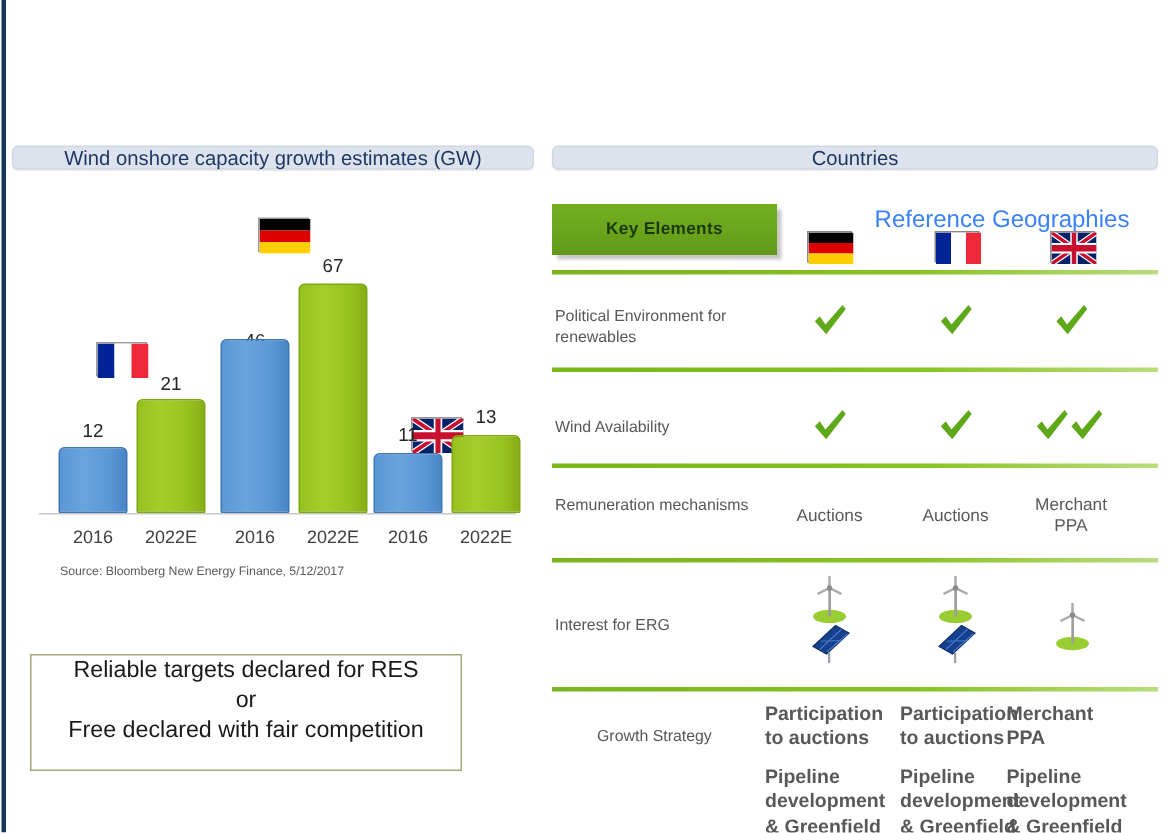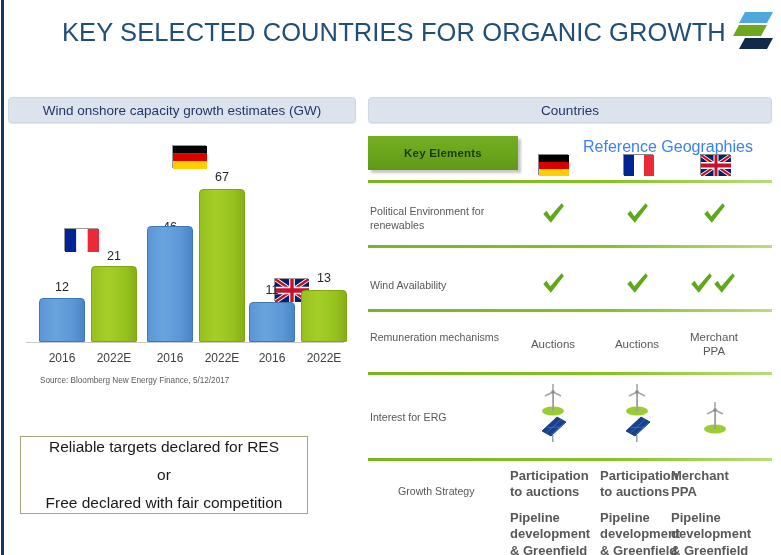"KEY SELECTED COUNTRIES FOR ORGANIC" div.header { html: <div> <div>KEY SELECTED COUNTRIES FOR ORGANIC GROWTH</div> <div> <svg> <polygon></polygon> <polygon></polygon> <polygon></polygon> </svg> </div> </div> -> none }
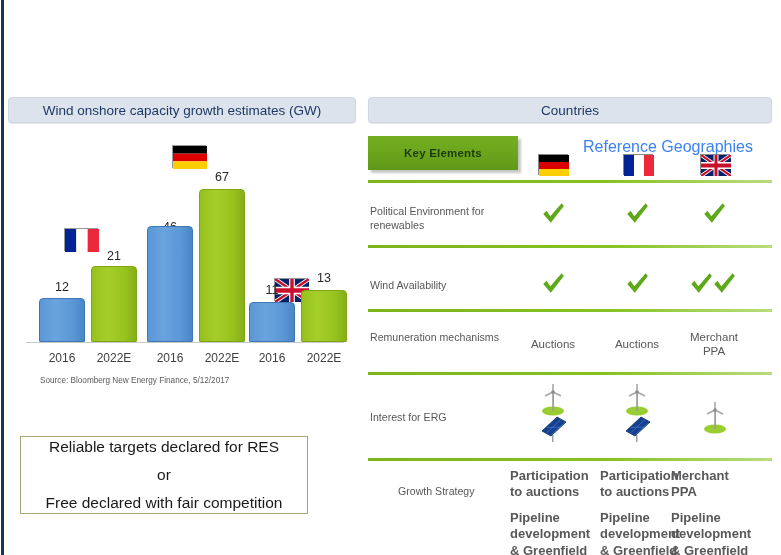"Wind onshore capacity growth estimates" .panel-head { height: 26px -> 16px }
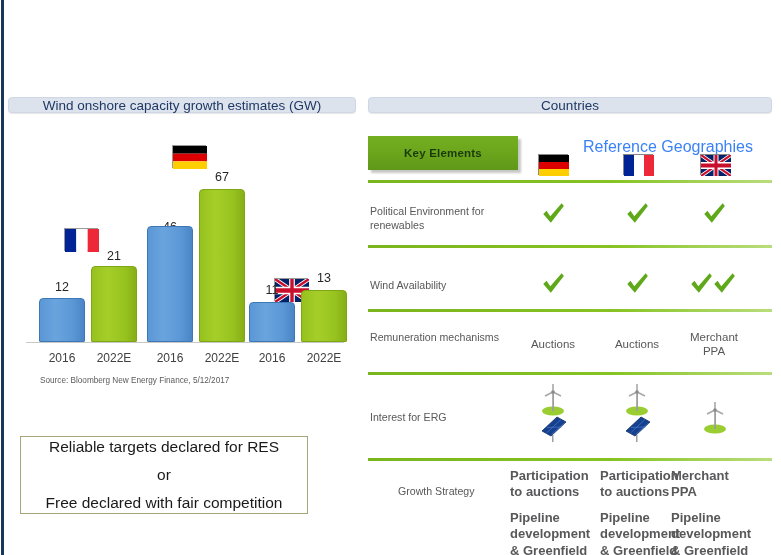"Reliable targets declared for RES" .callout { justify-content: space-between -> flex-start }
